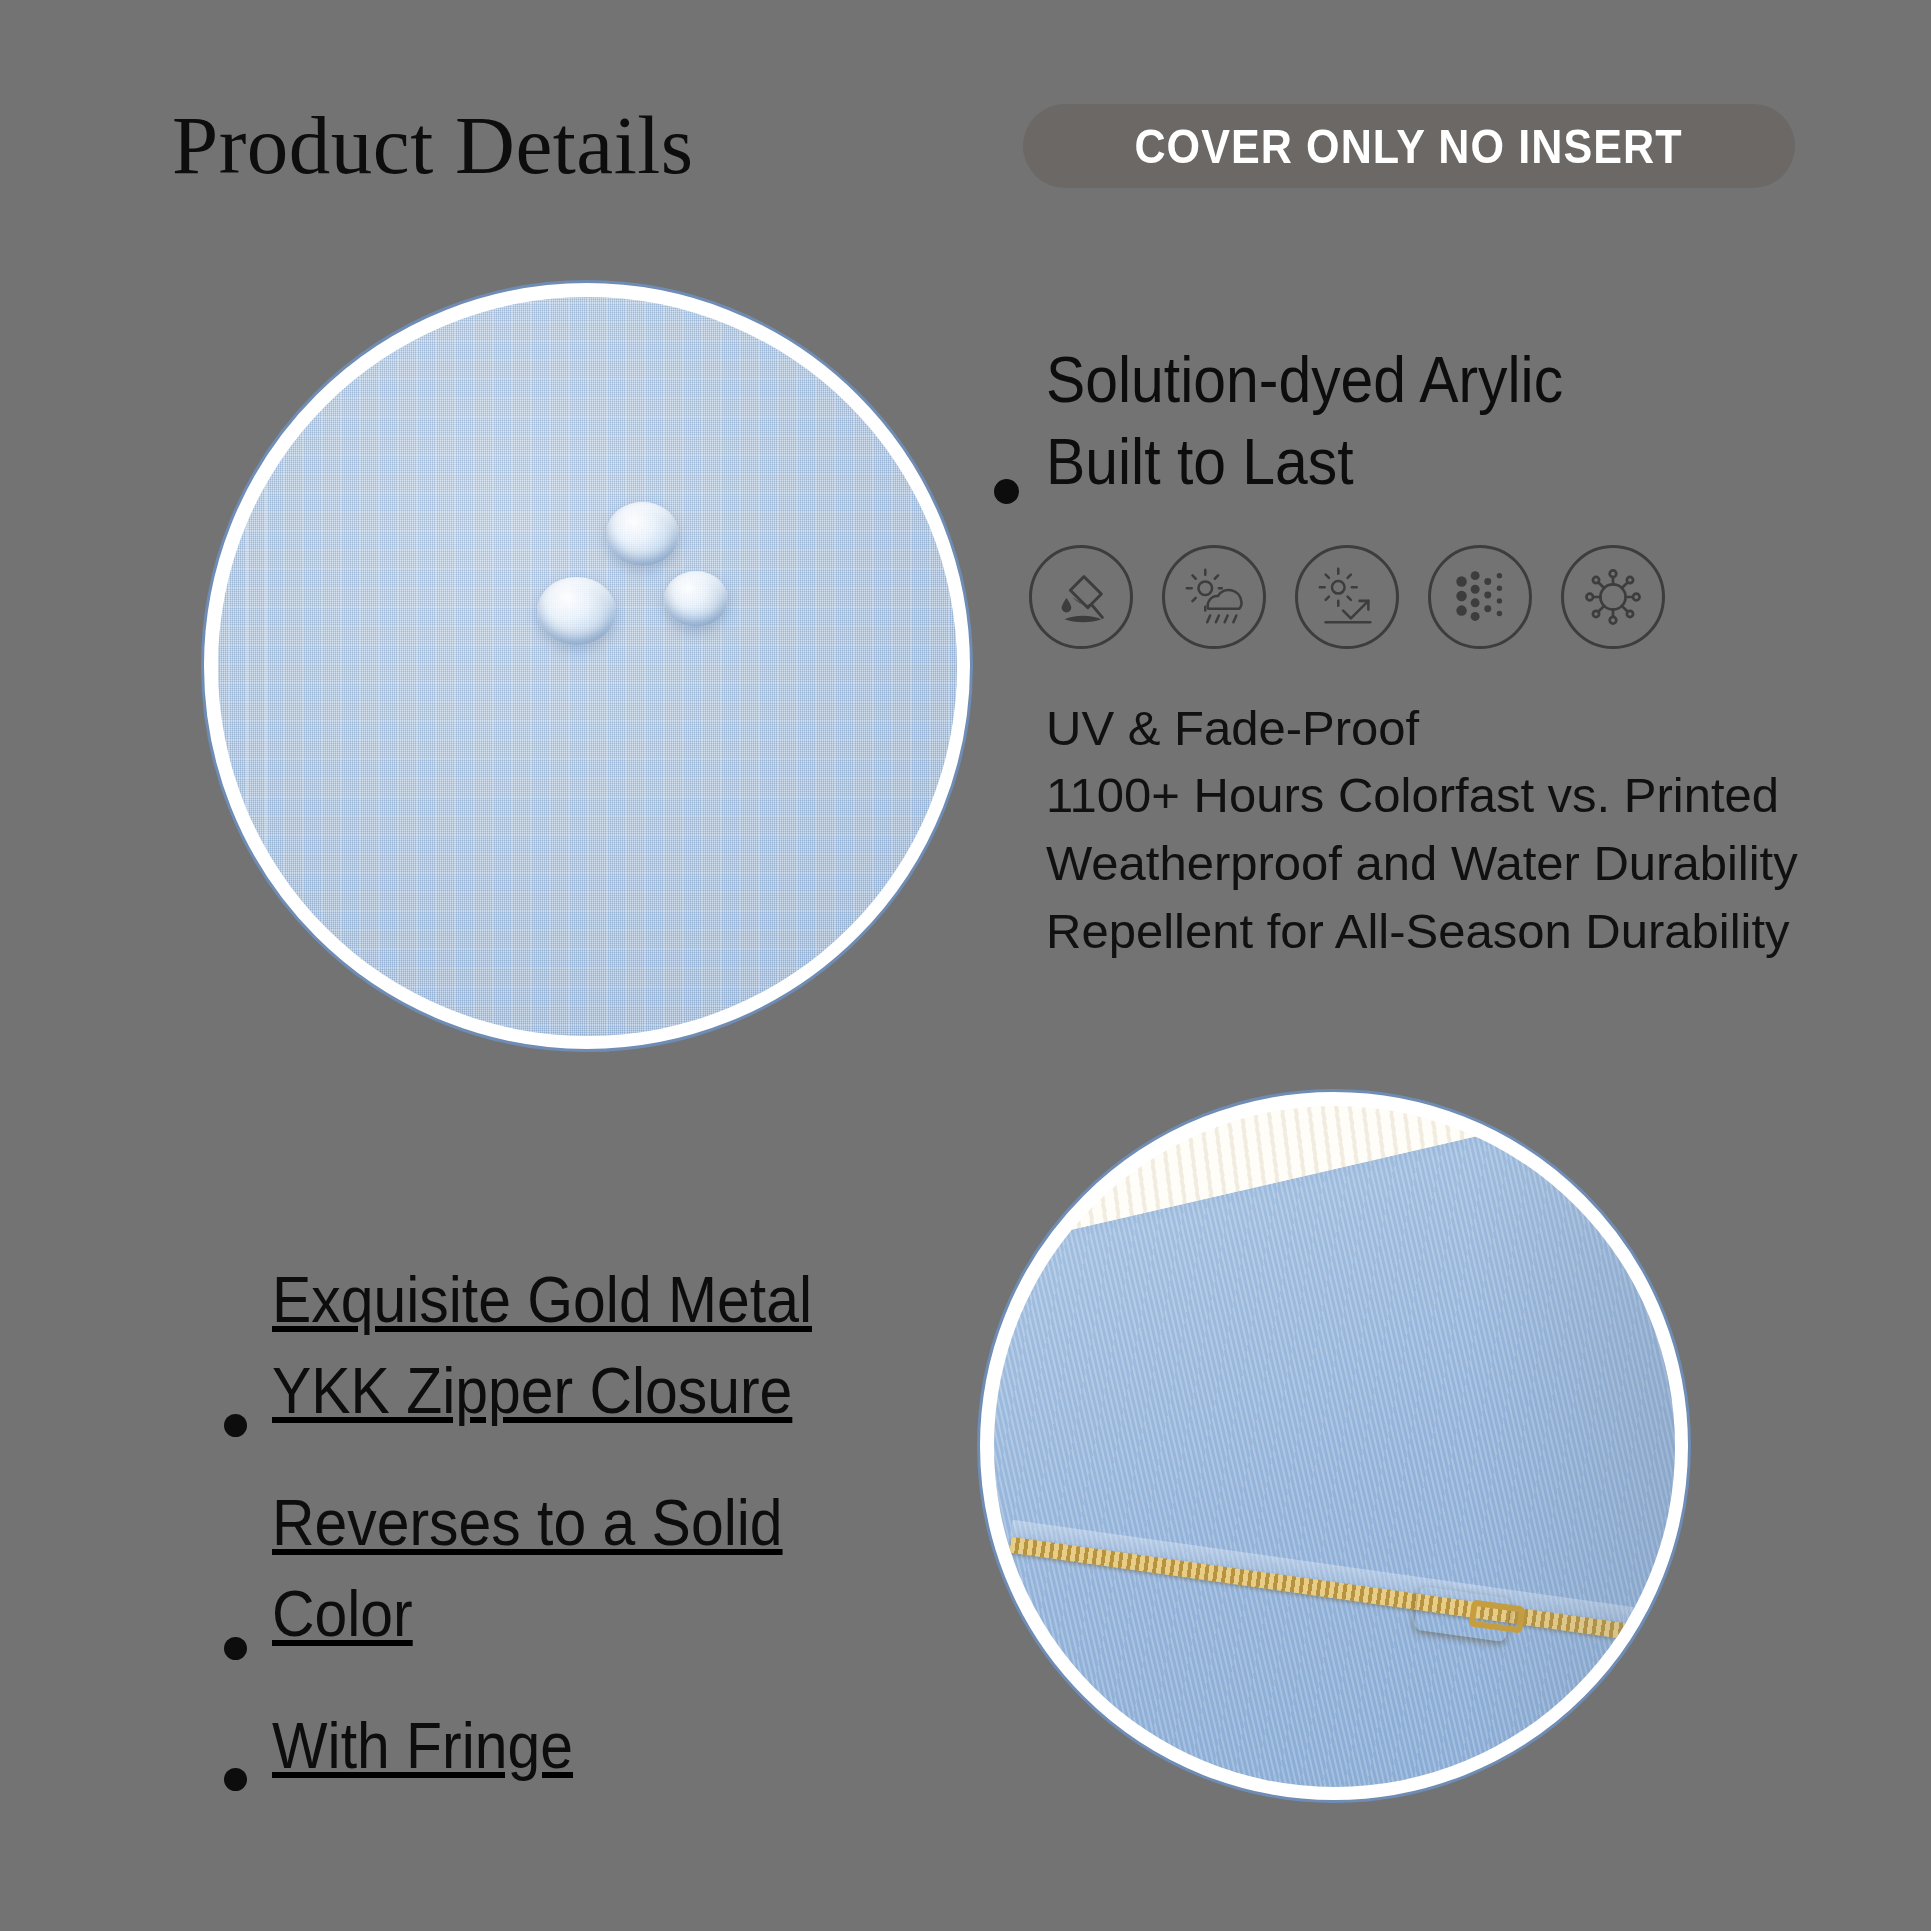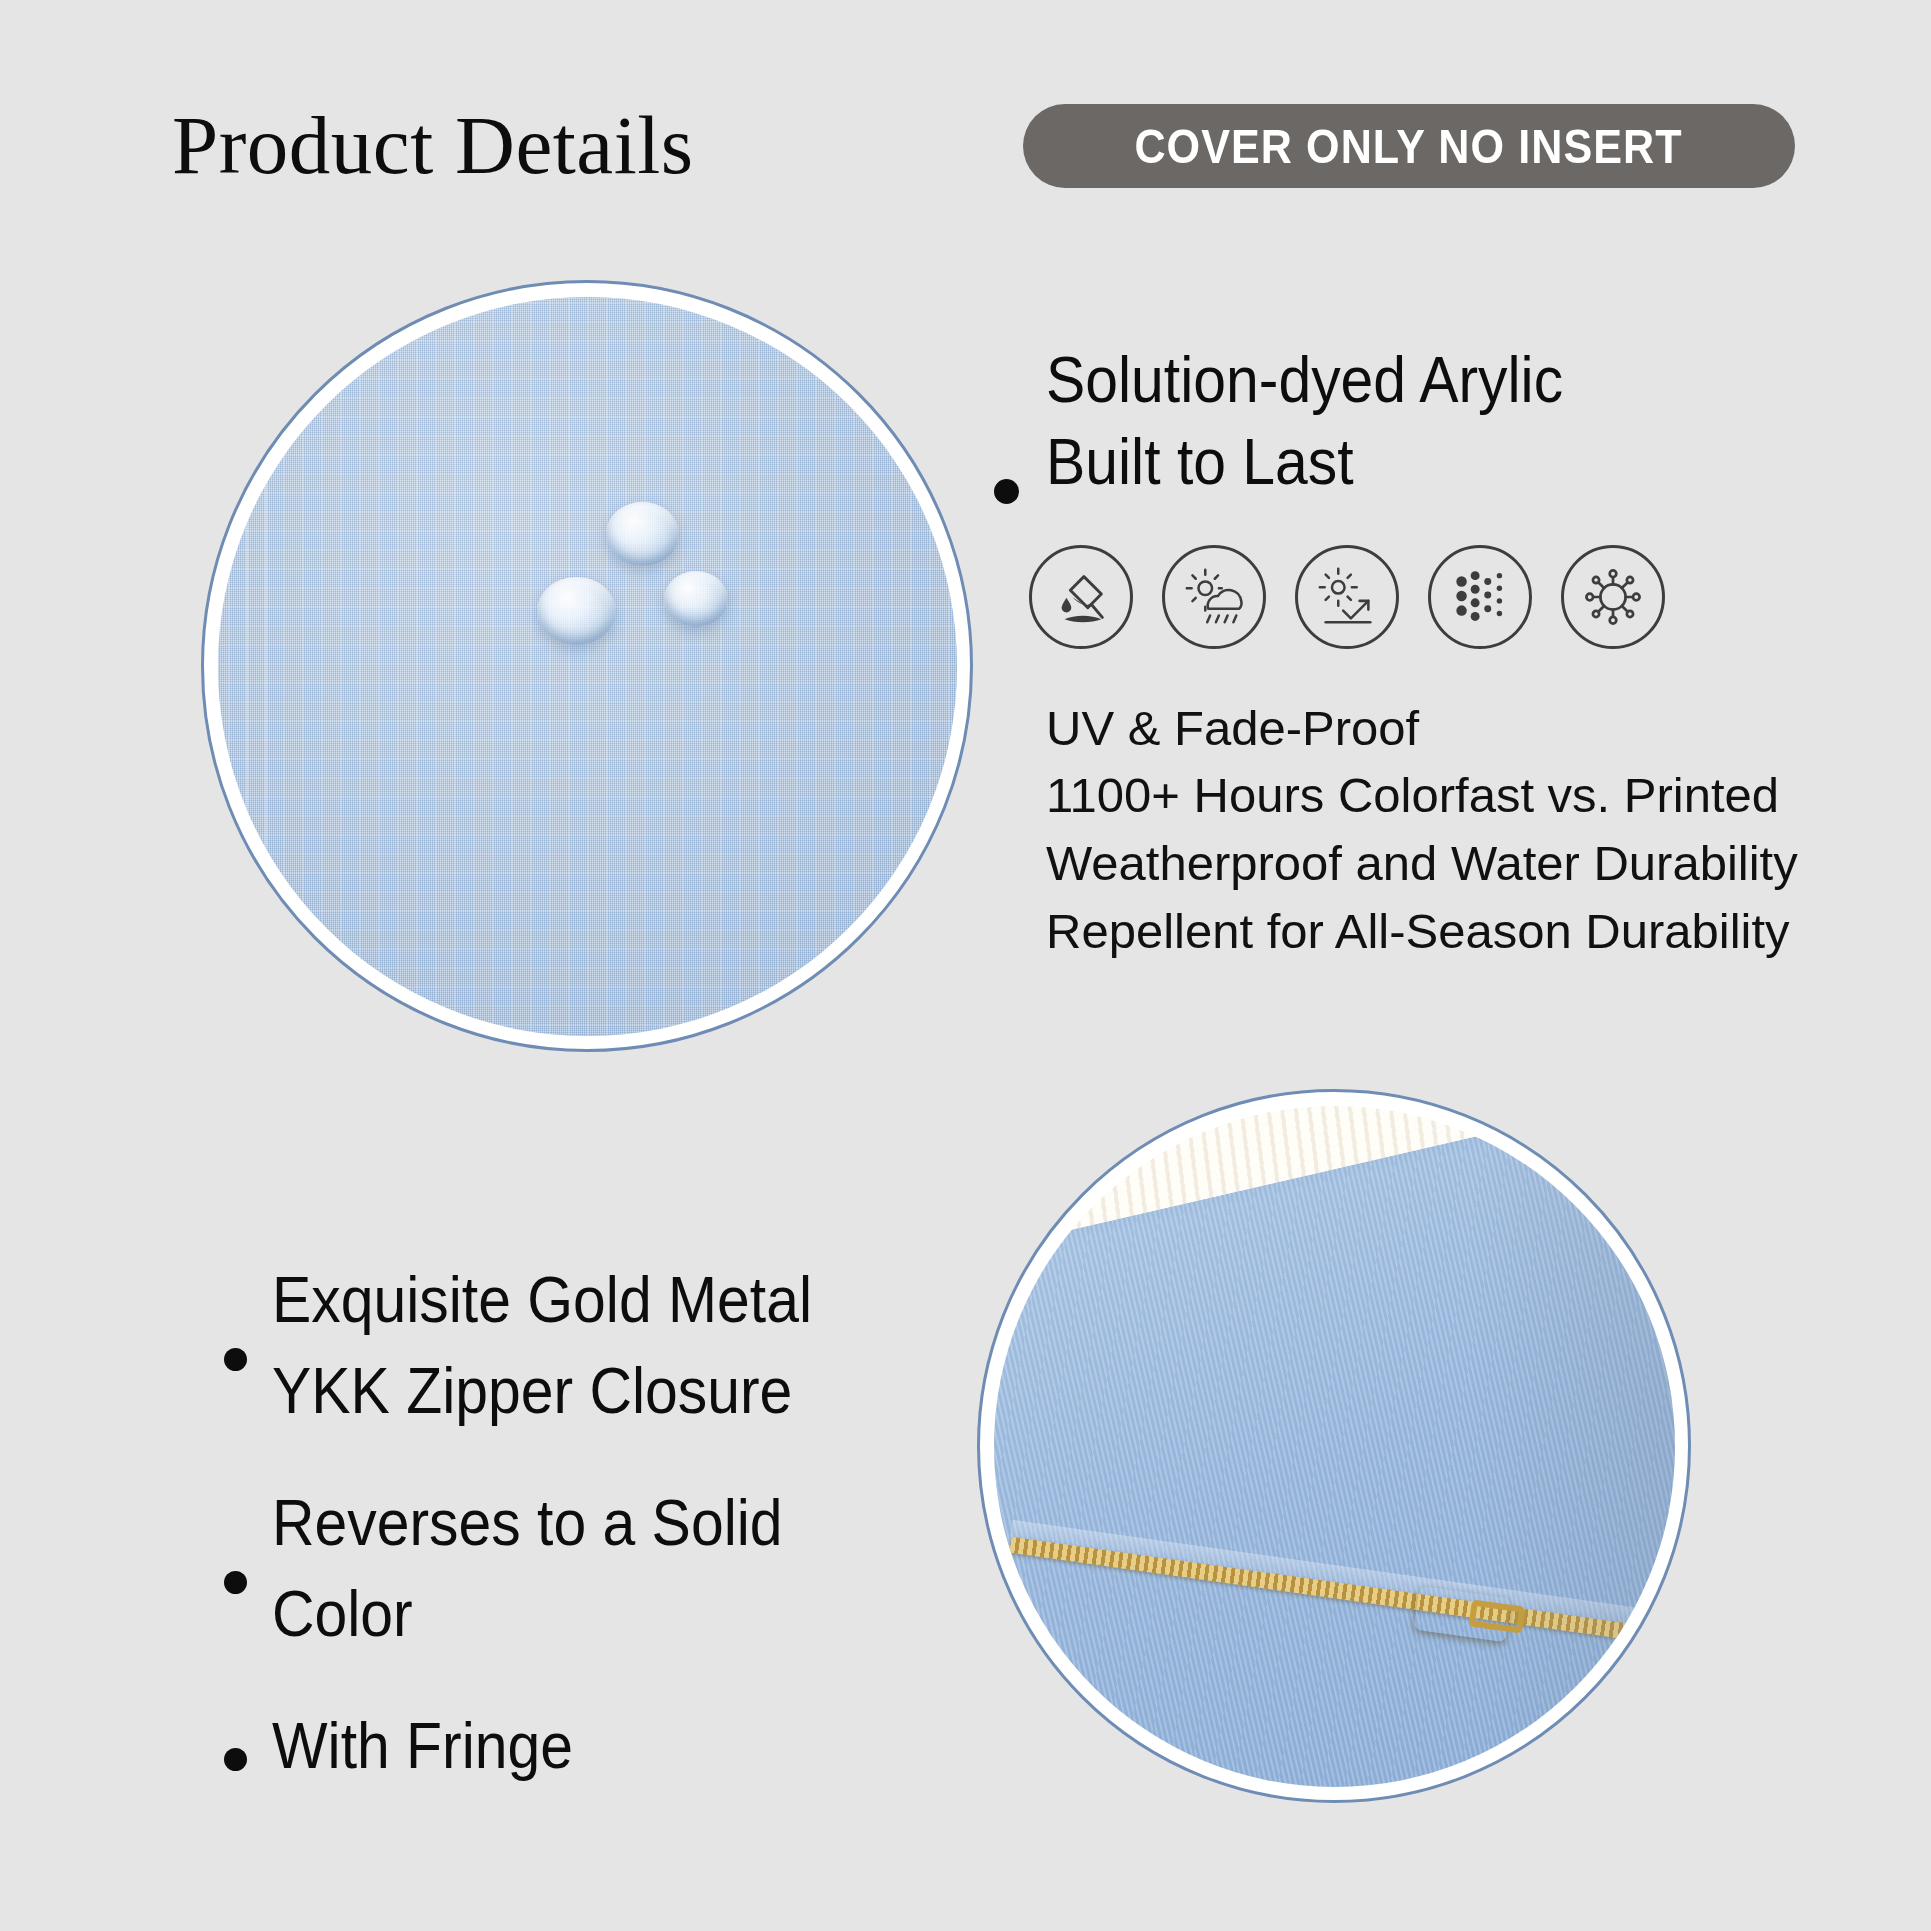"Product Details" .page { background: #e5e5e5 -> #737373 }
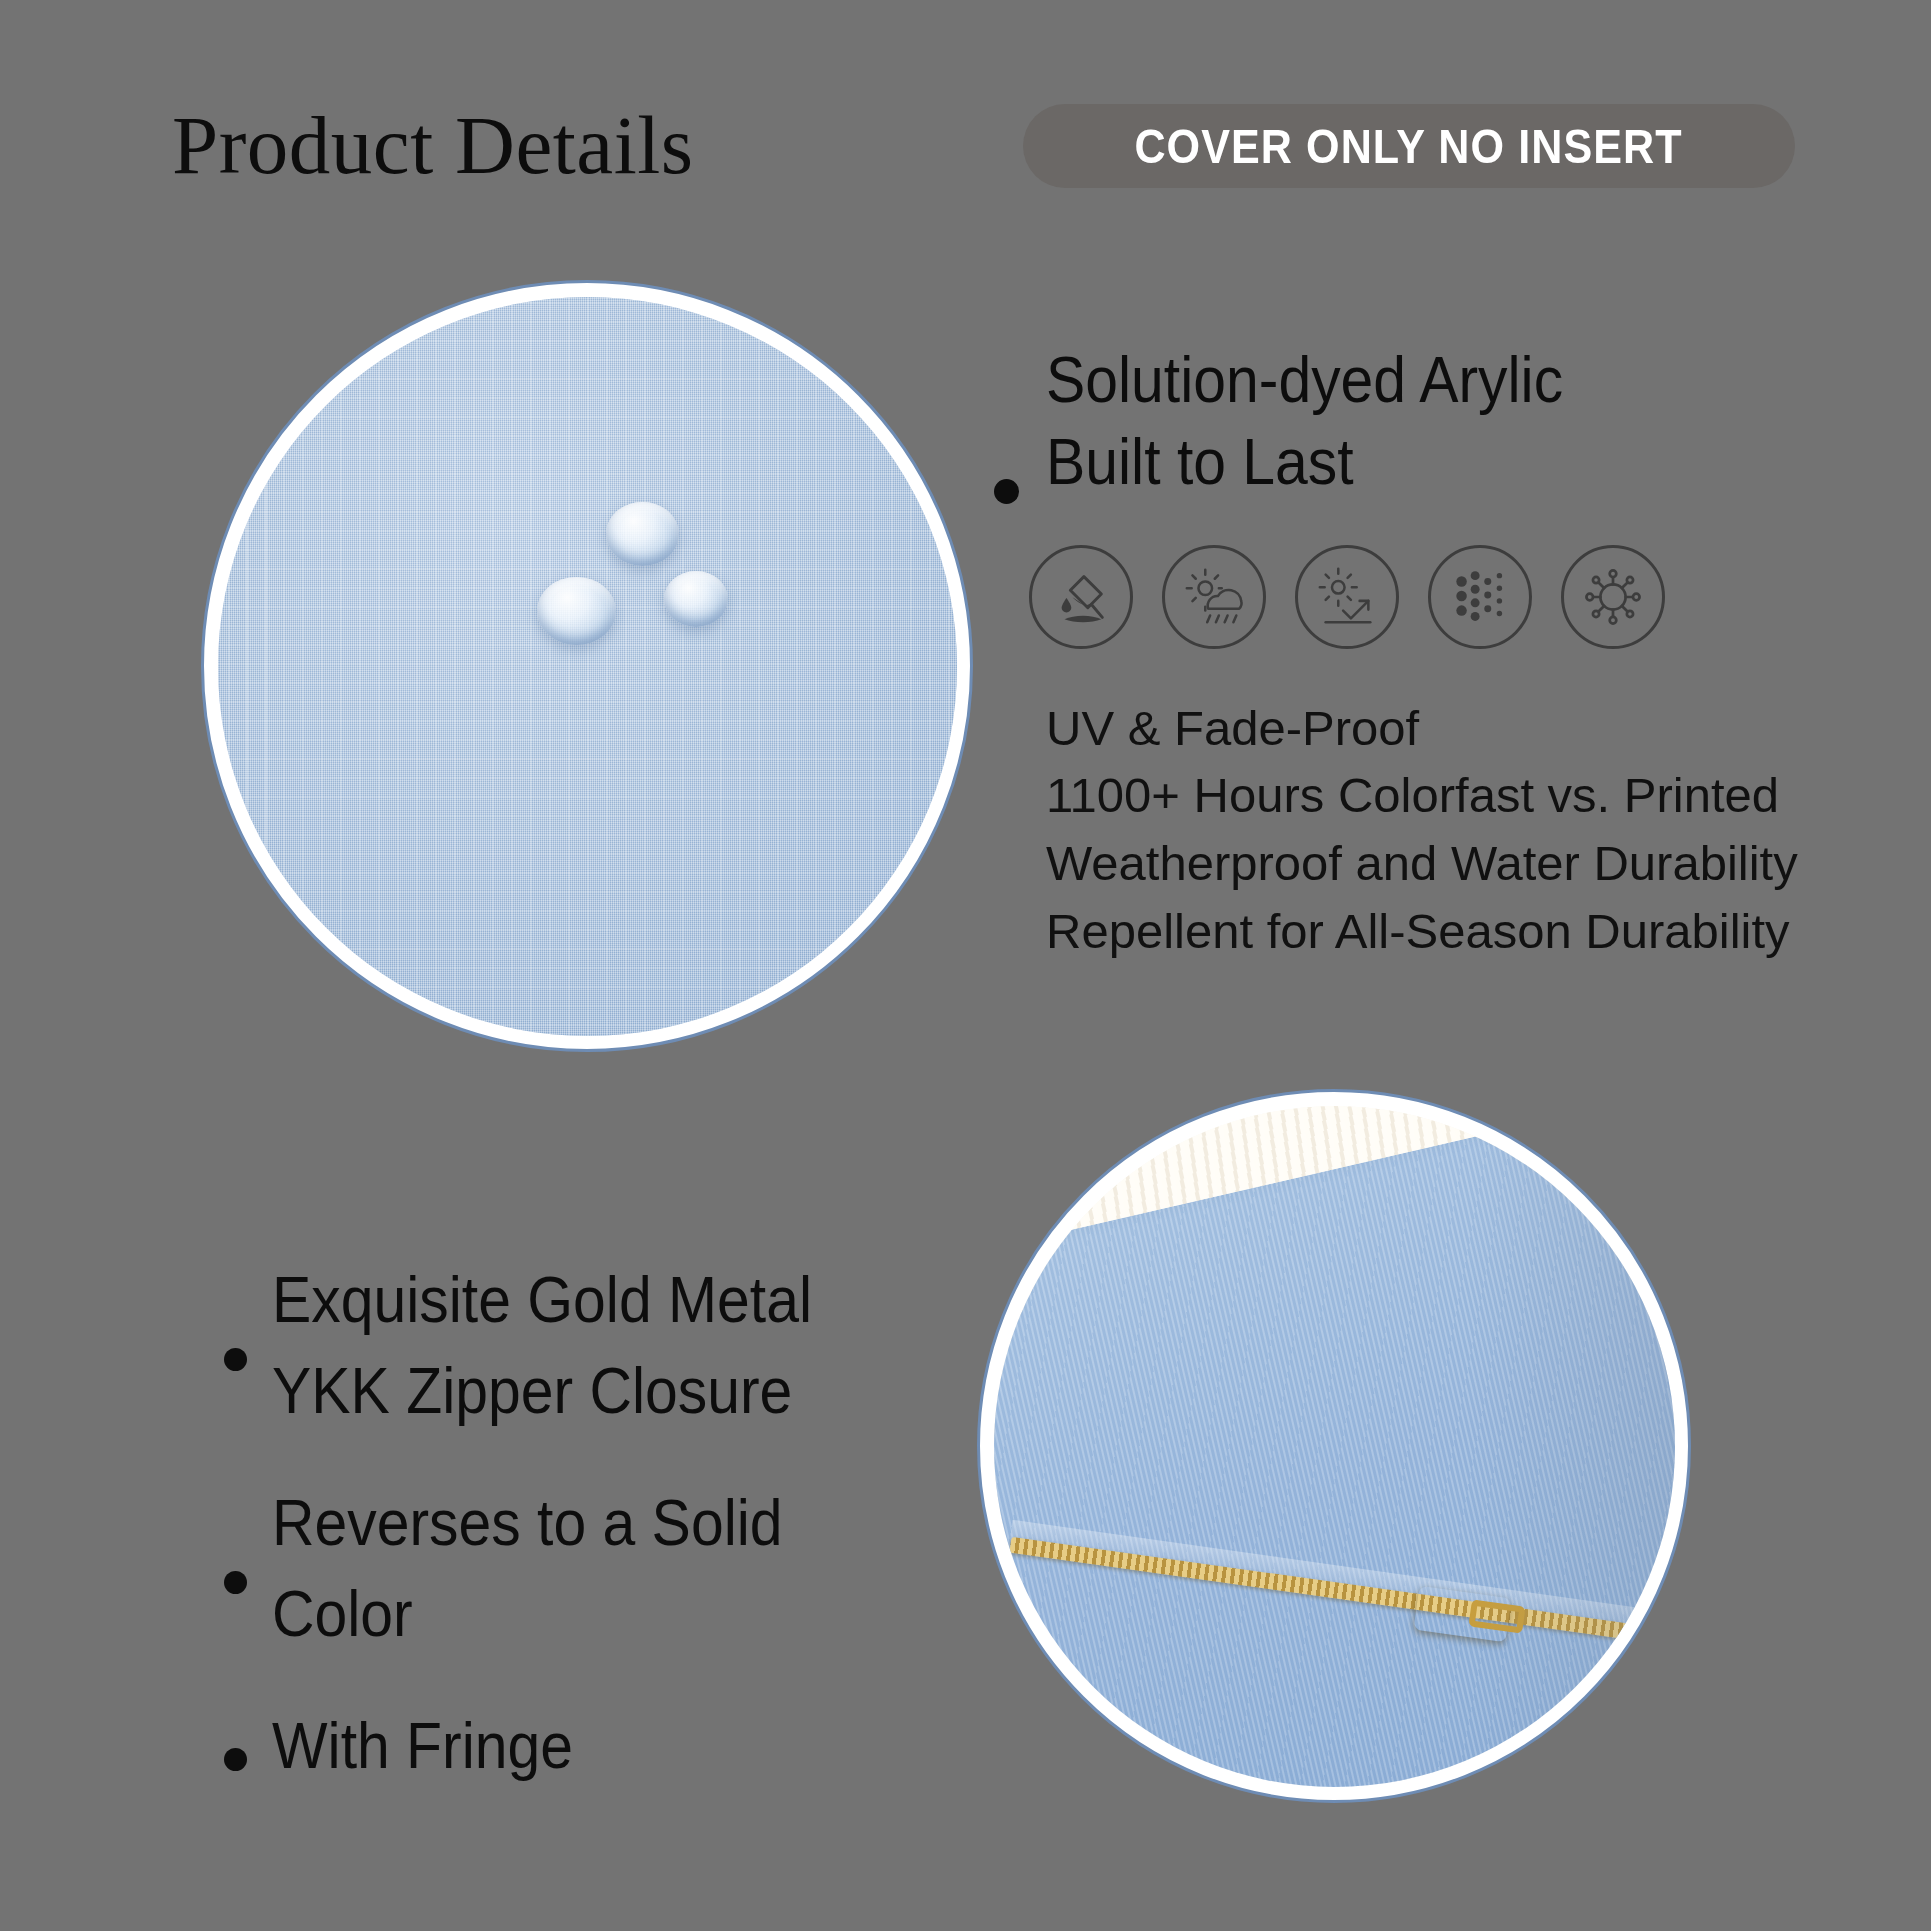"Exquisite Gold Metal" .feature-item { align-items: center -> flex-end; text-decoration: none -> underline }
